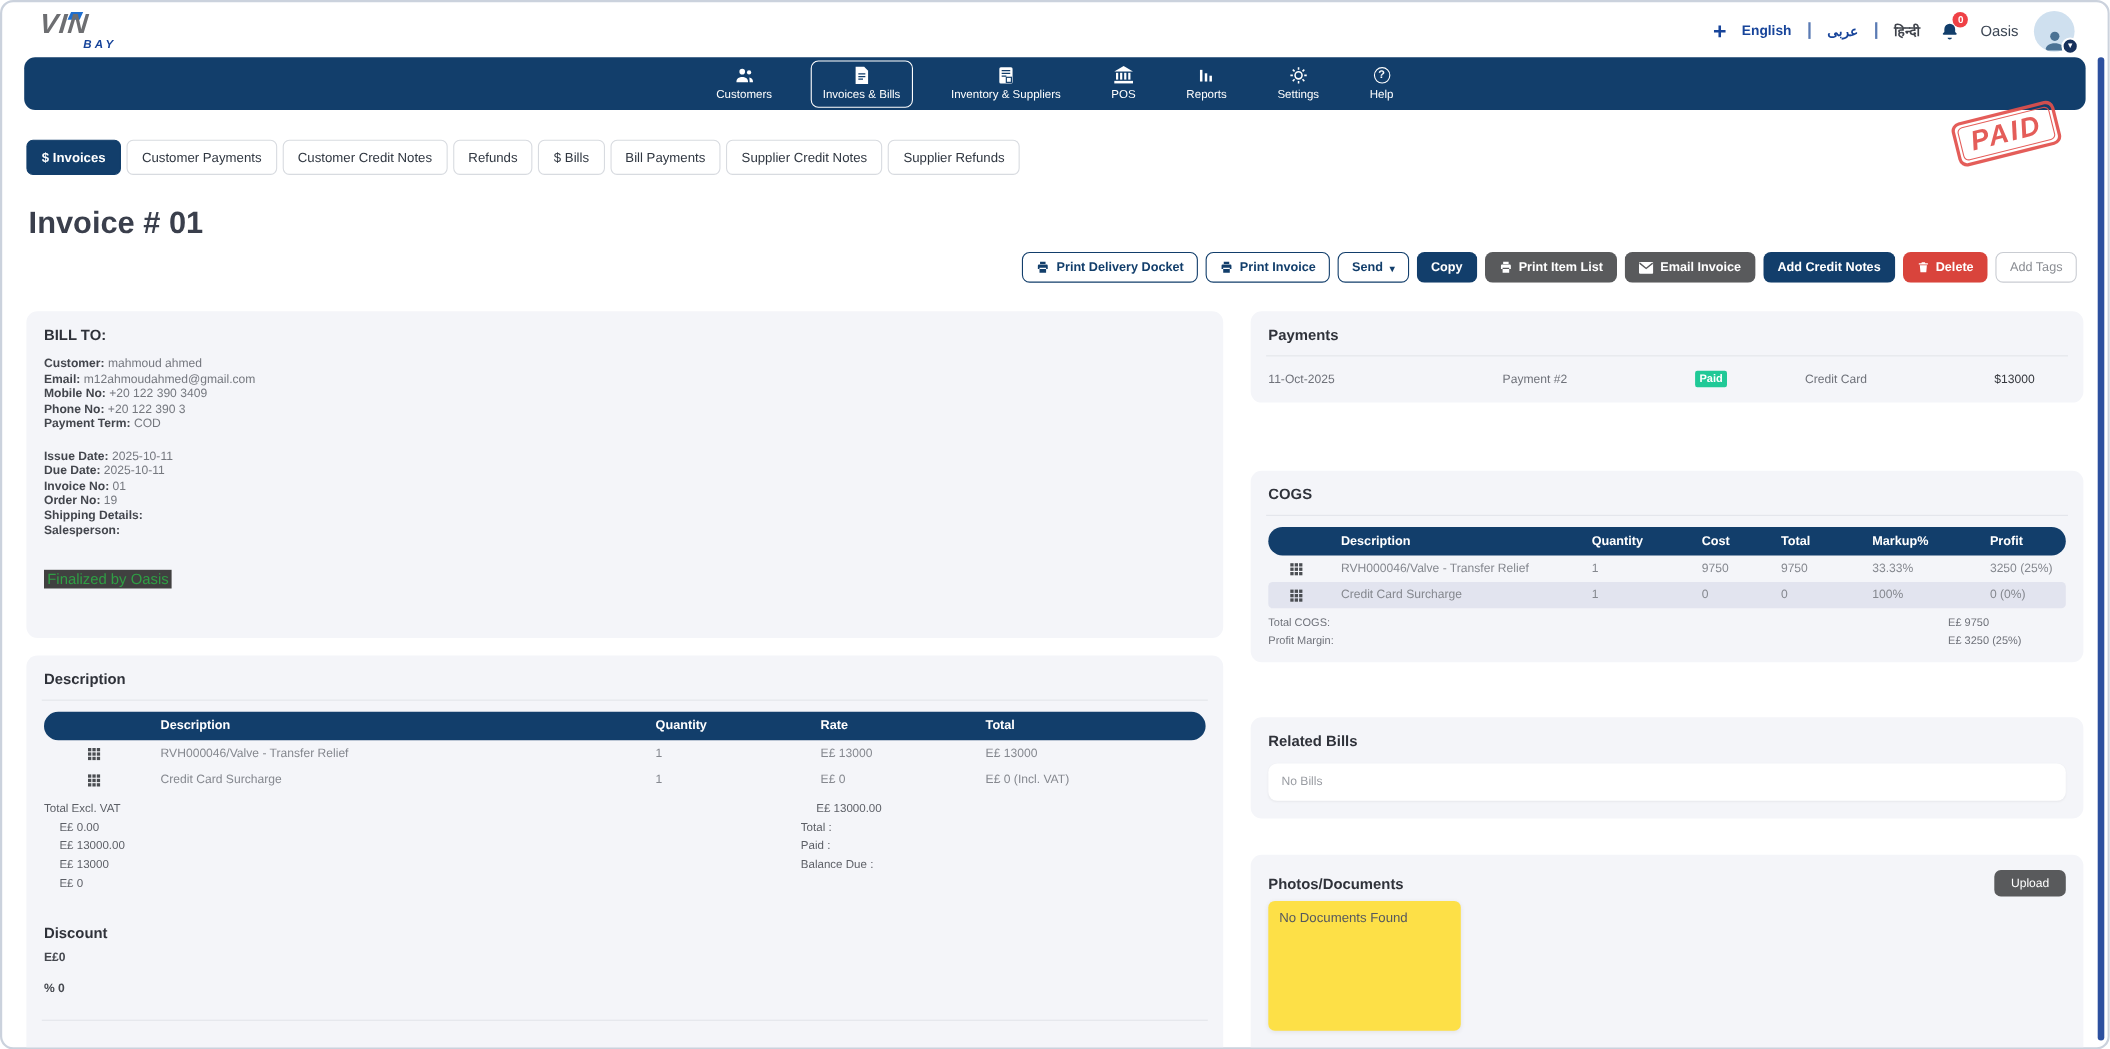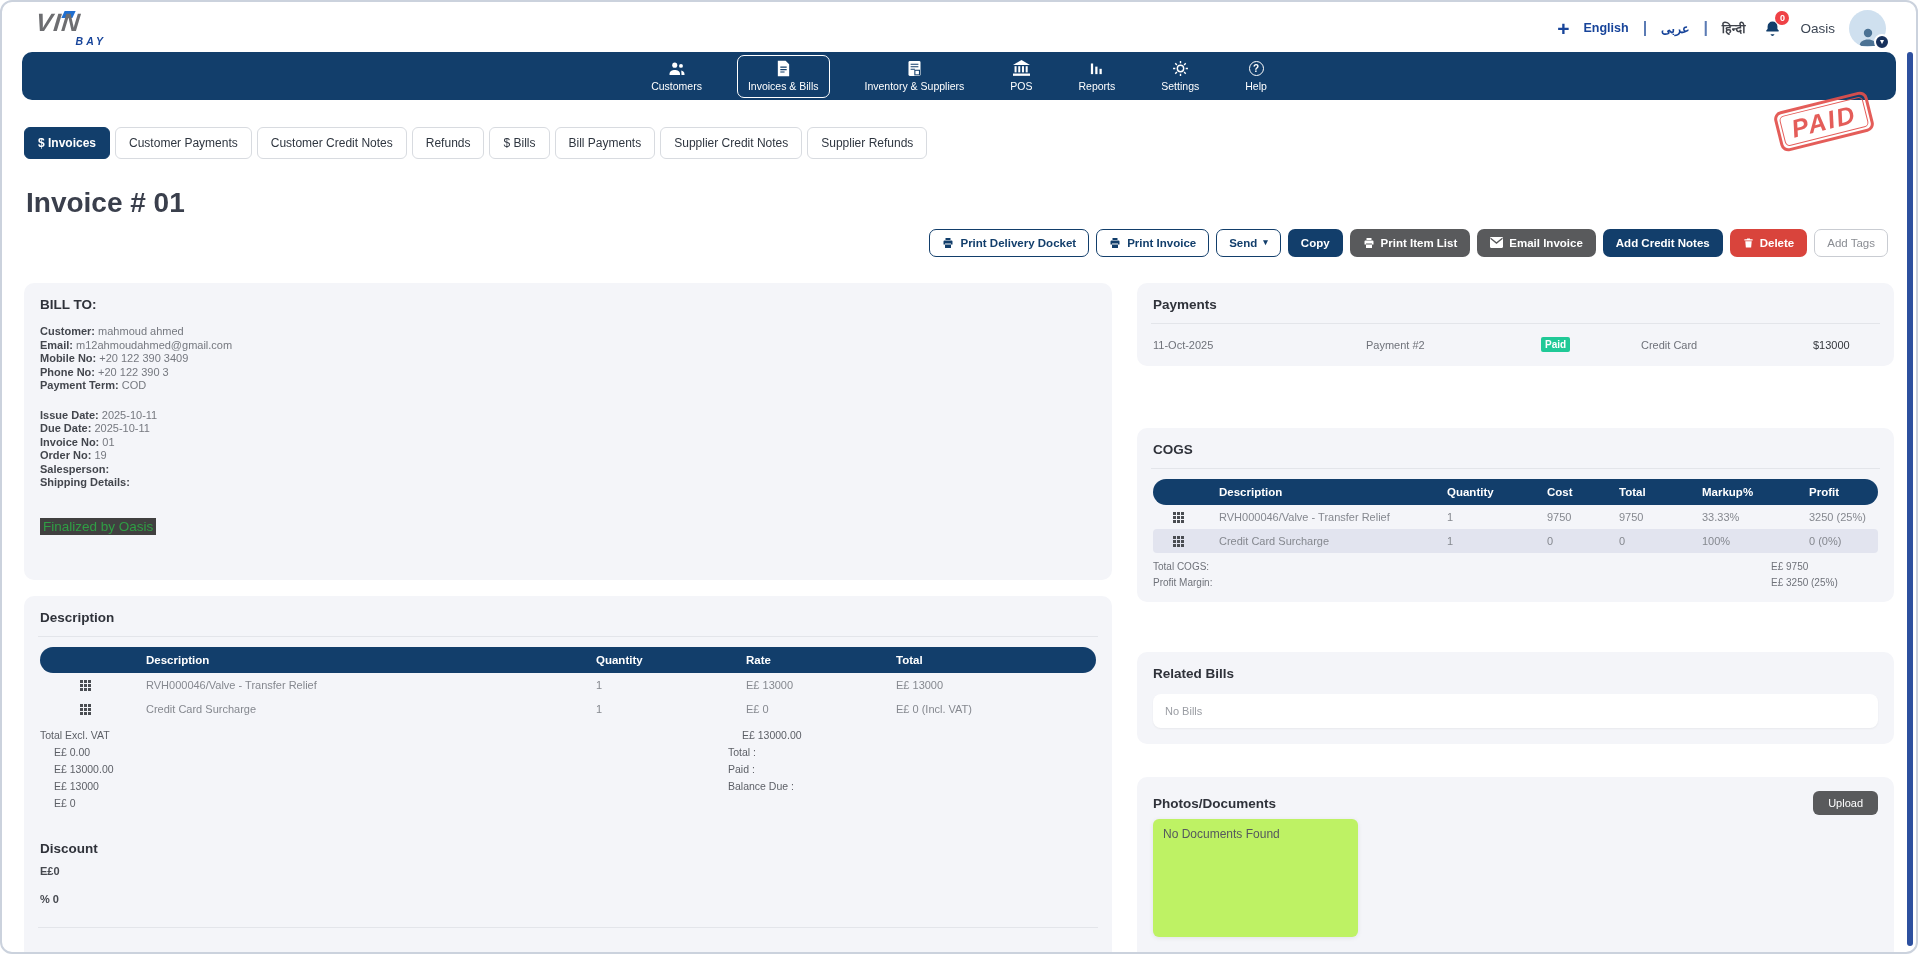"Print Delivery Docket" .btn { align-items: flex-start -> flex-end }
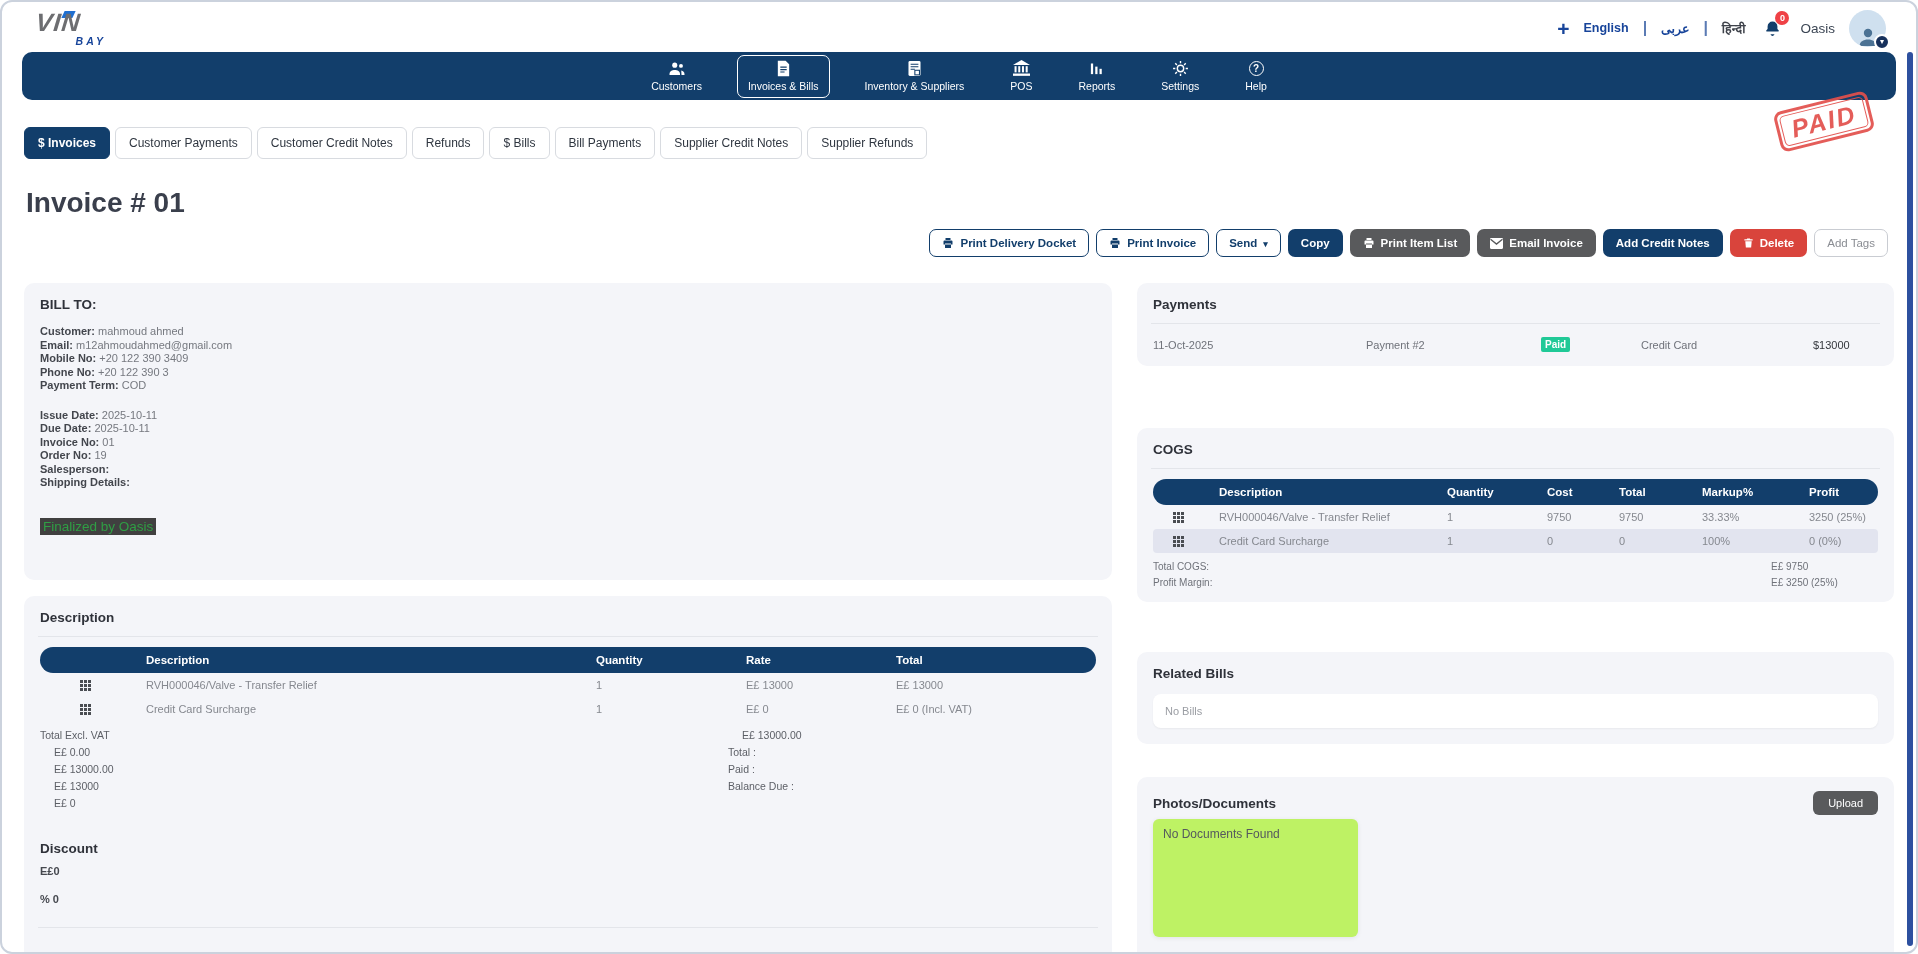"Salesperson:" div.line { order: before "Shipping Details:" -> after "Shipping Details:" }
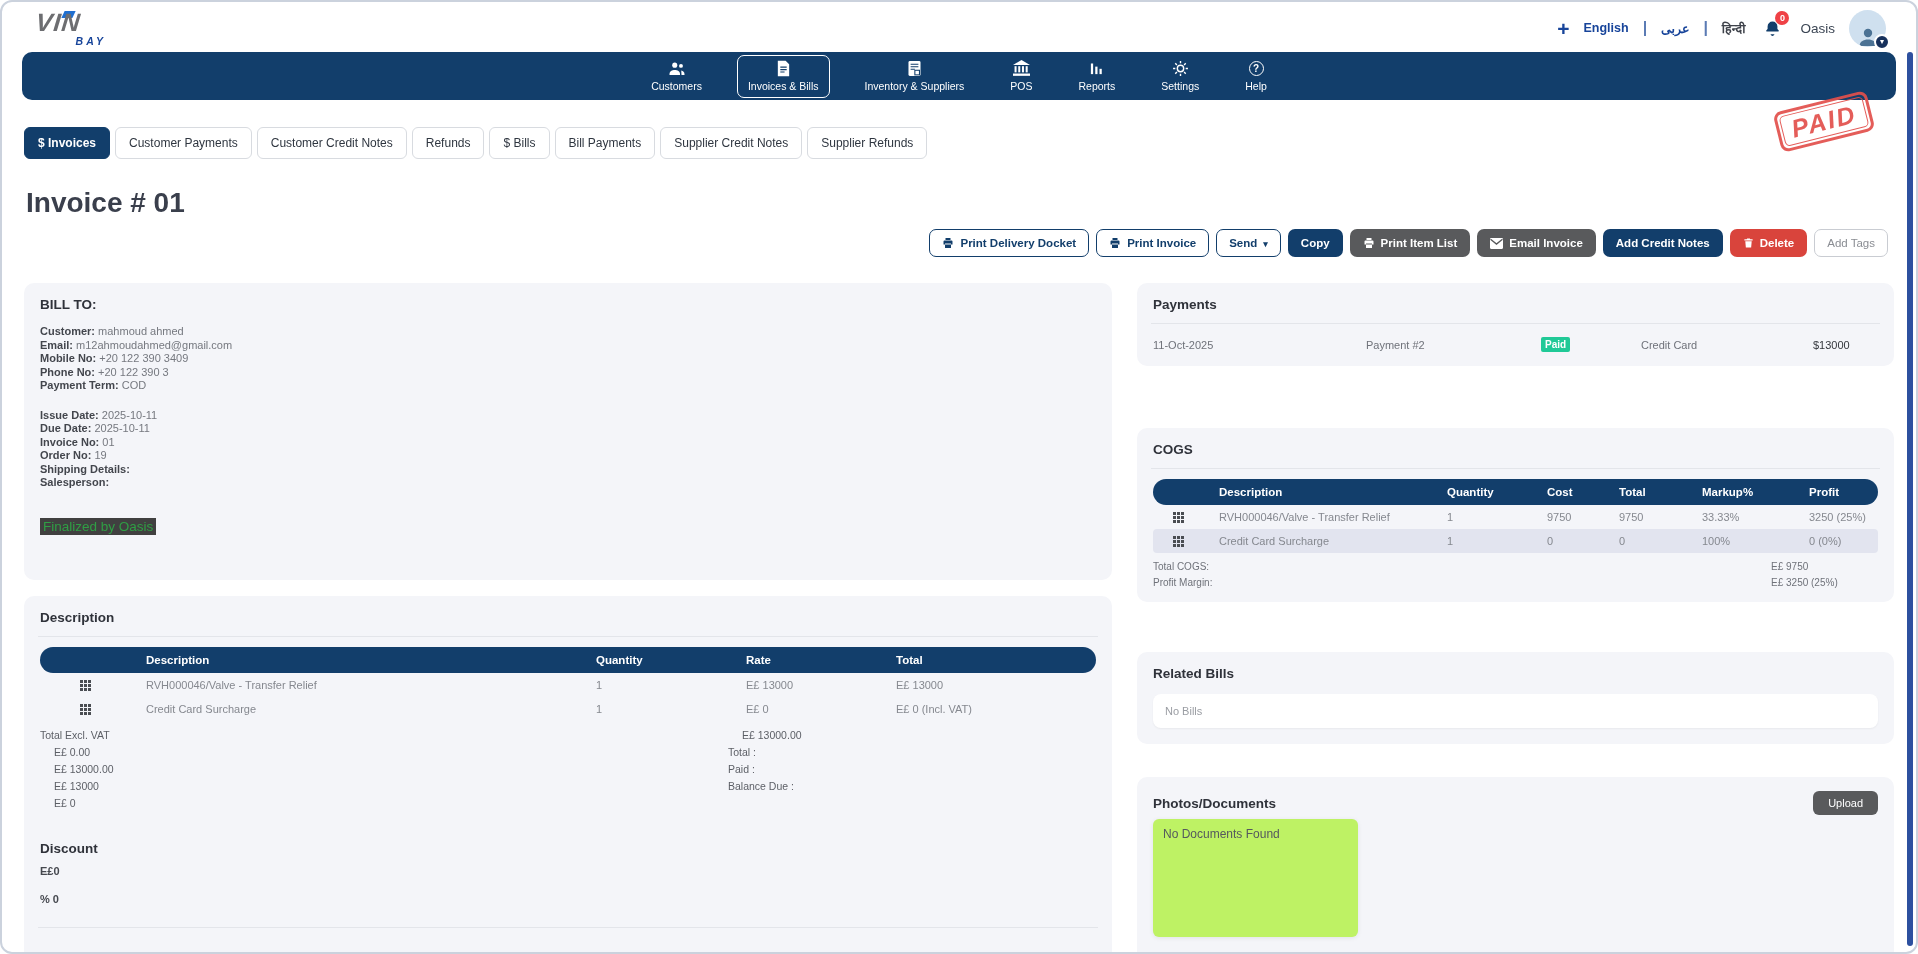"No Documents Found" .doc-box { background: #bef264 -> #fde047; width: 205px -> 175px }
